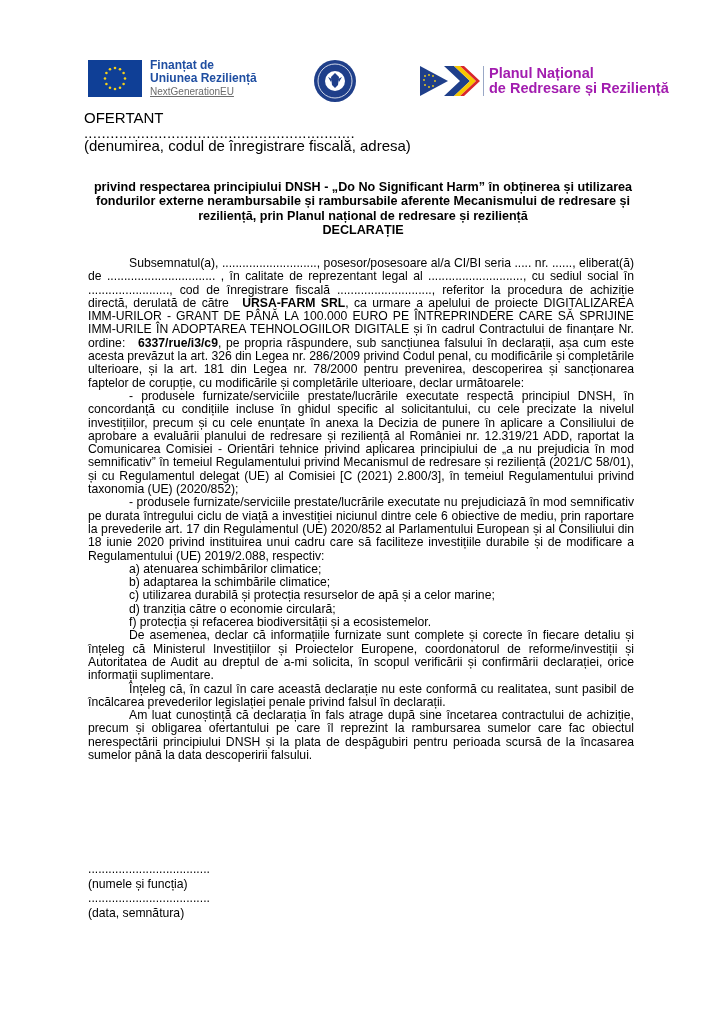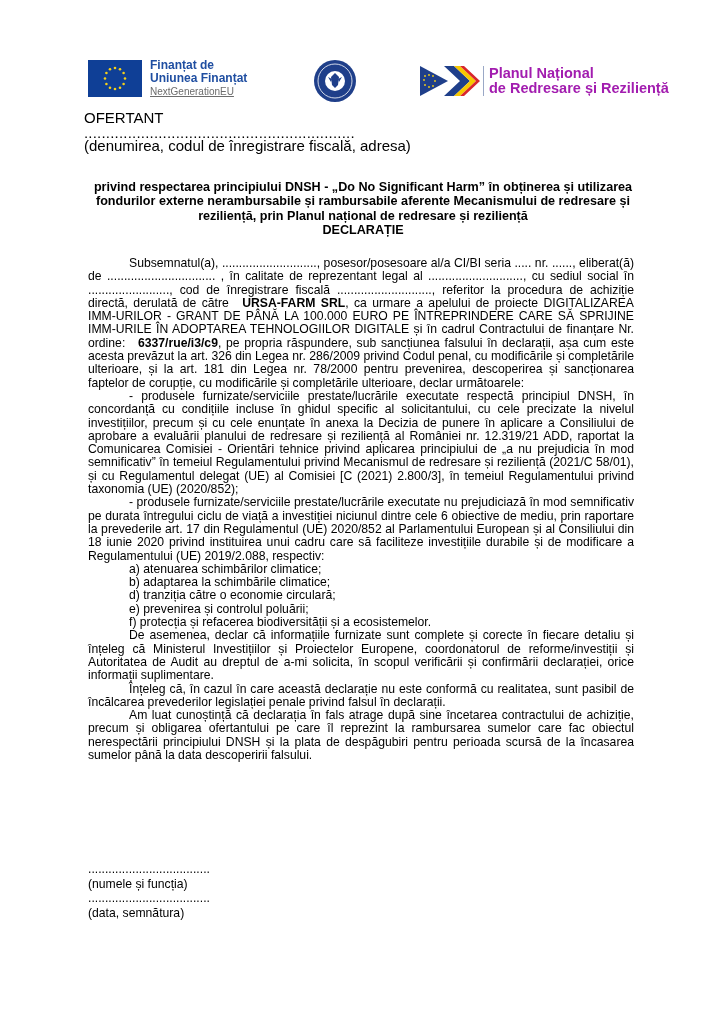"Uniunea Finanțat" div.eu-line2 { text: Finanțat -> Reziliență }
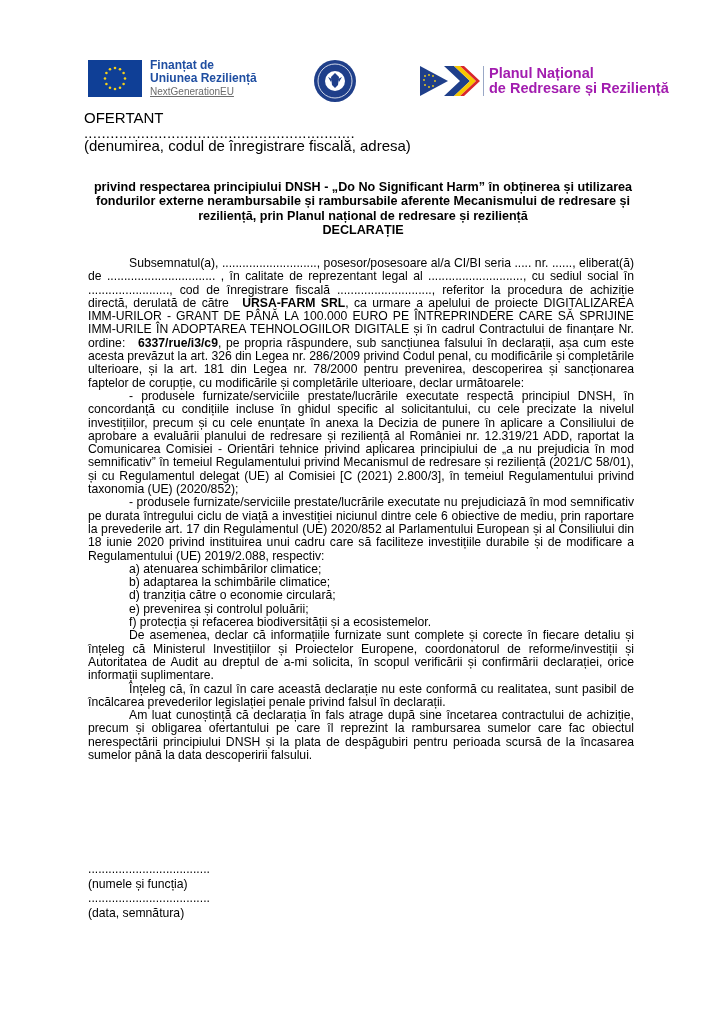"c) utilizarea durabilă și protecția" p.list-item { html: none -> <p>c) utilizarea durabilă și protecția resurselor de apă și a celor marine;</p> }
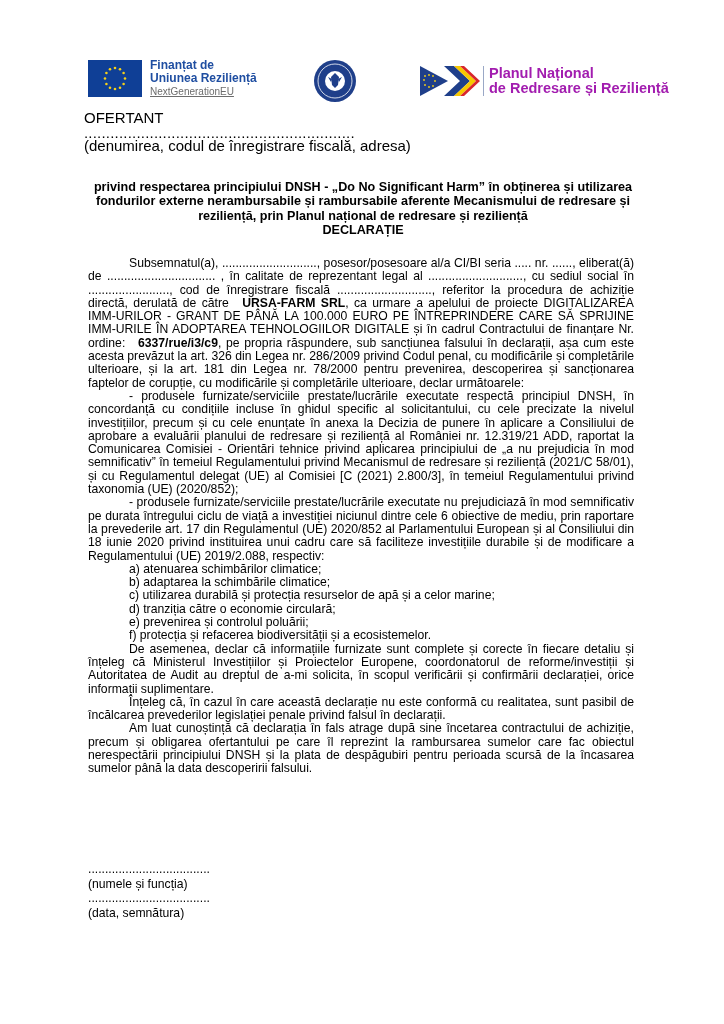"e) prevenirea și controlul poluării;" p.list-item { html: <p>e) prevenirea și controlul poluării;</p> -> none }
